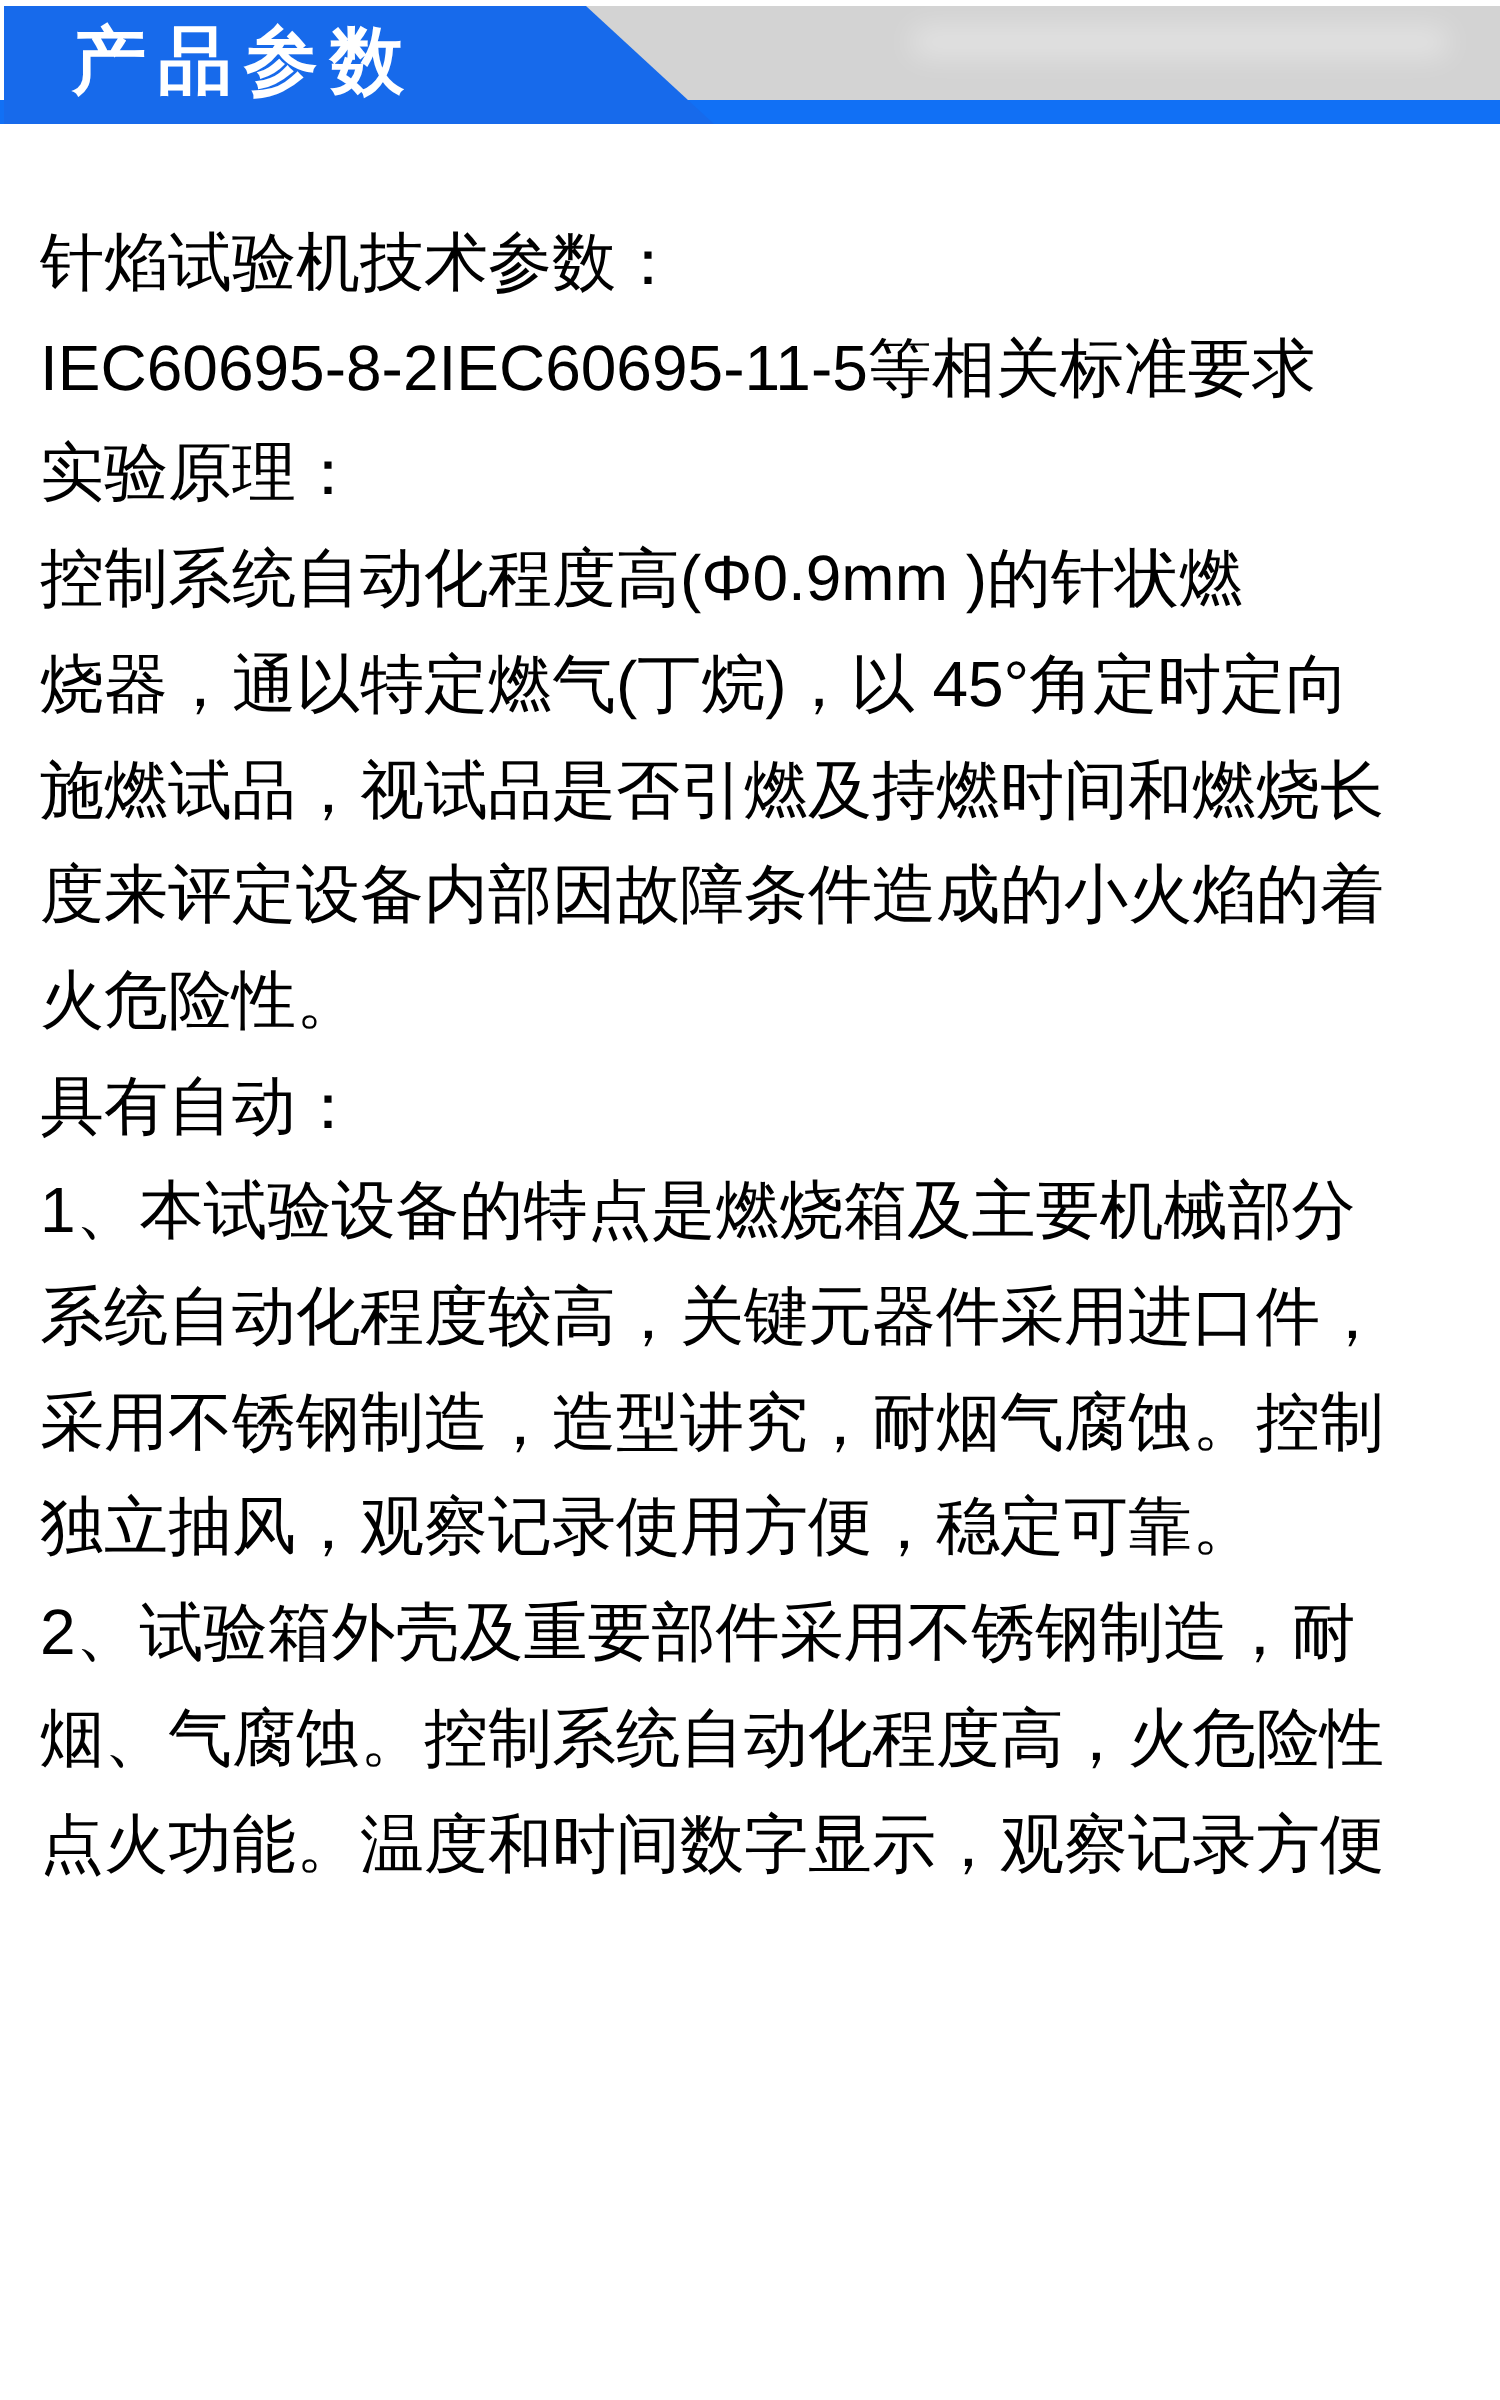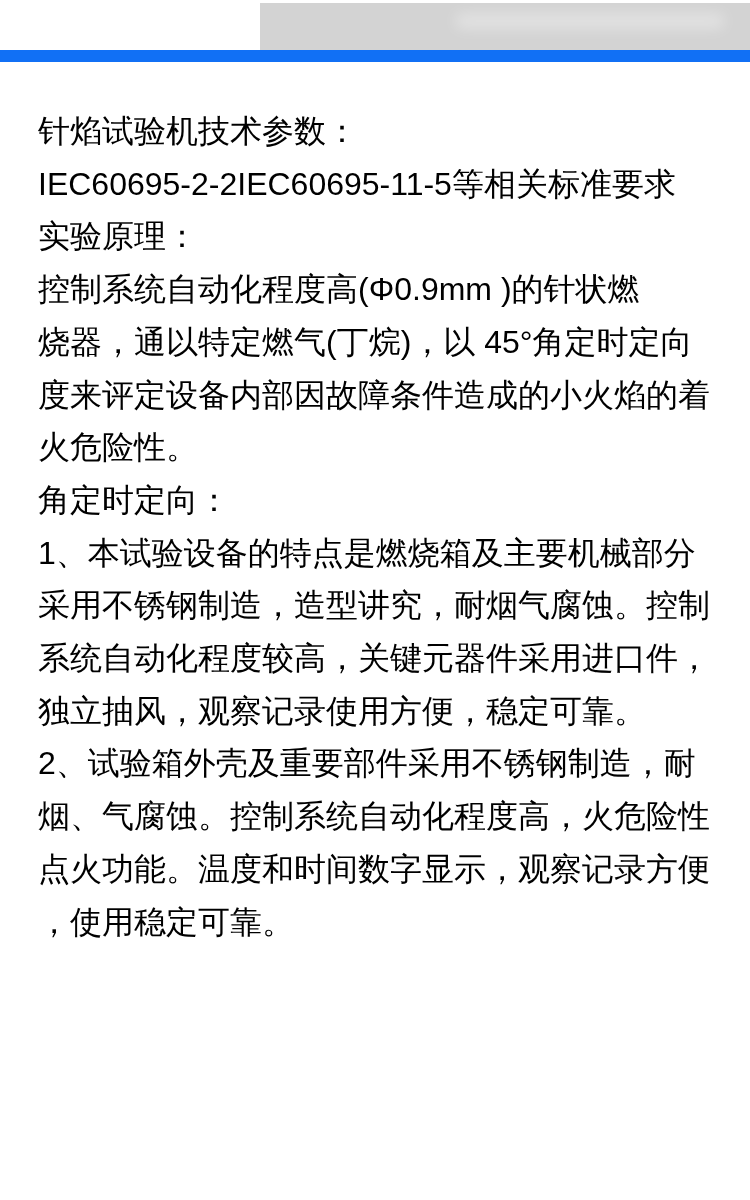"产品参数" div.header-title-block { html: none -> <div> <span>产品参数</span> </div> }
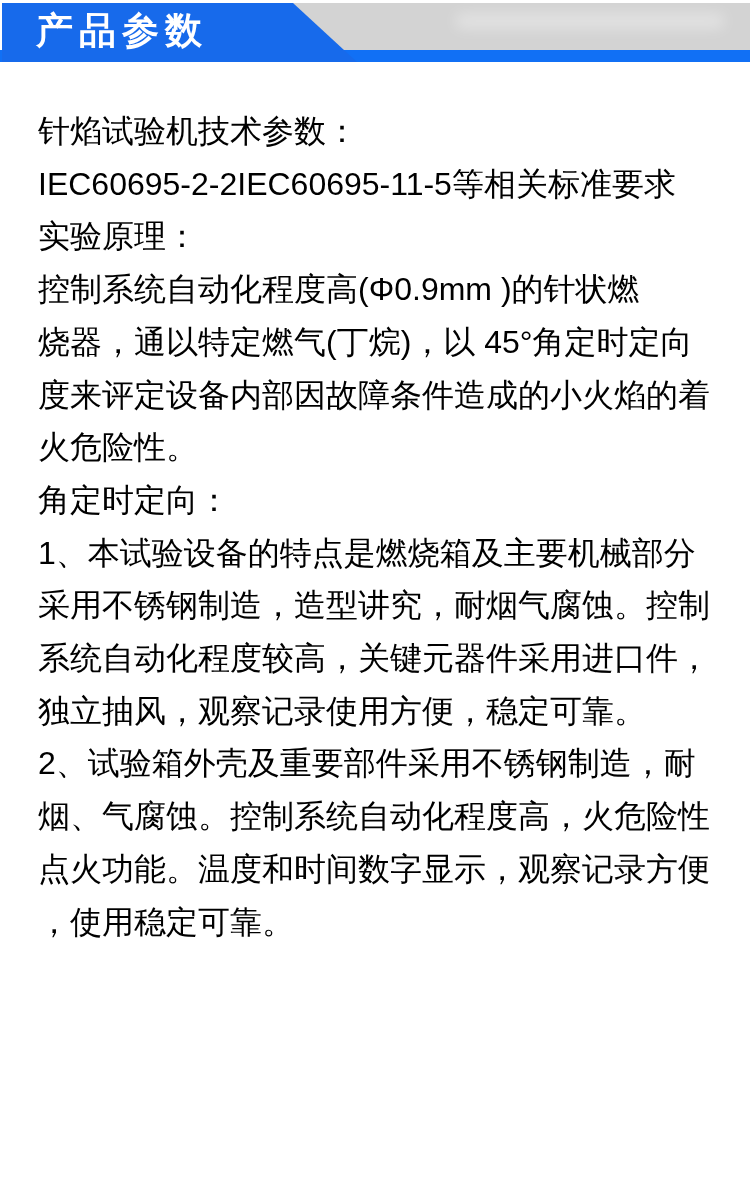"针焰试验机技术参数：" .body-text { padding: 0 34px 0 38px -> 0 34px 0 20px }
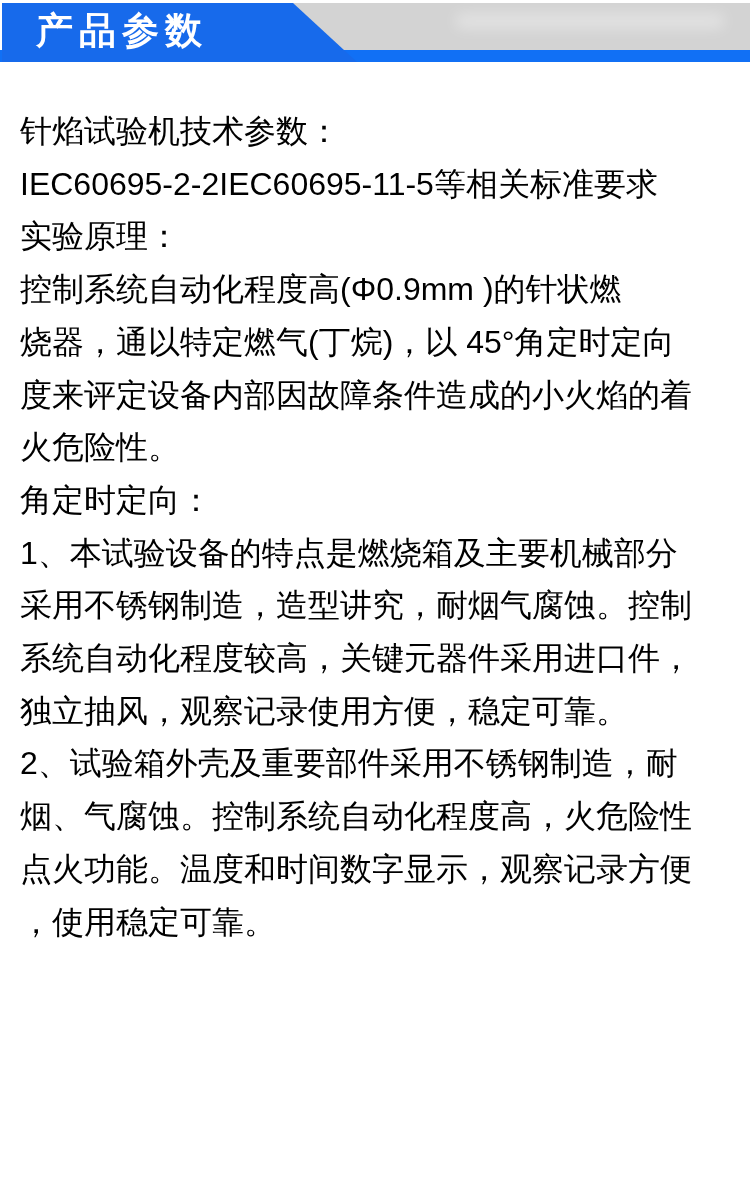"IEC60695-2-2IEC60695-11-5等相关标准要求" div.line { text: IEC60695-2-2IEC60695-11-5 -> IEC60695-8-2IEC60695-11-5 }
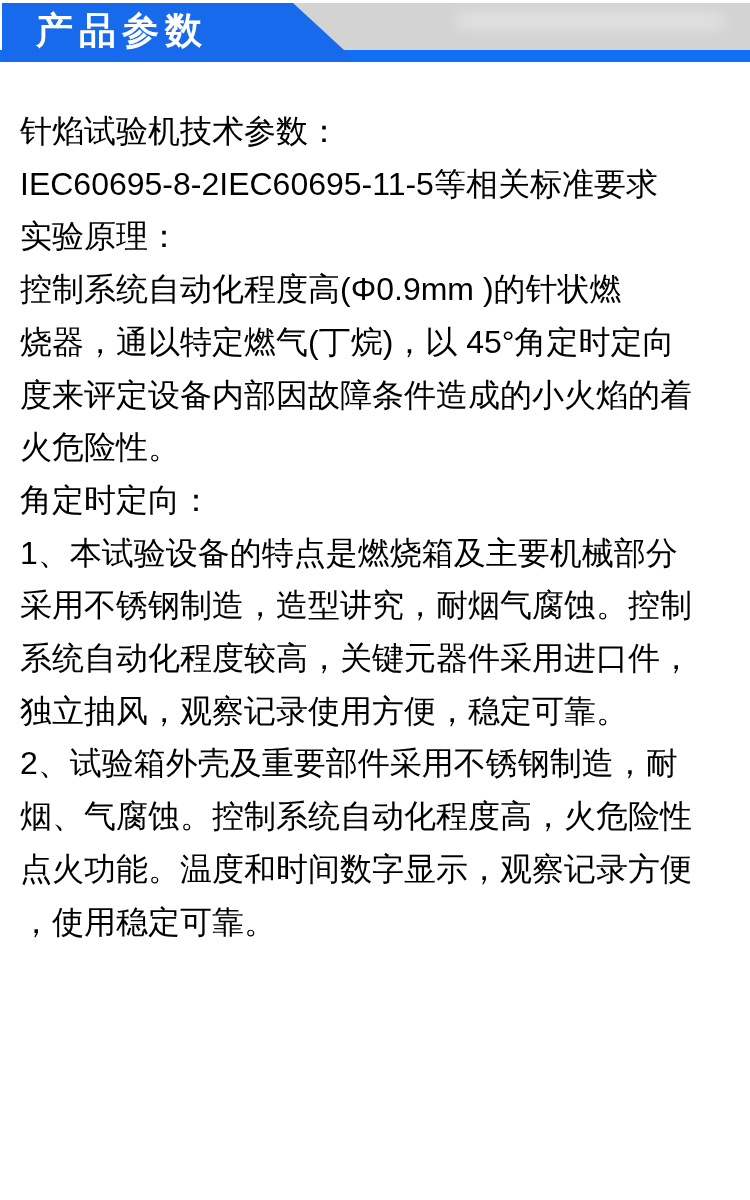"施燃试品，视试品是否引燃及持燃时间和燃烧长" div.line { html: none -> <div>施燃试品，视试品是否引燃及持燃时间和燃烧长</div> }
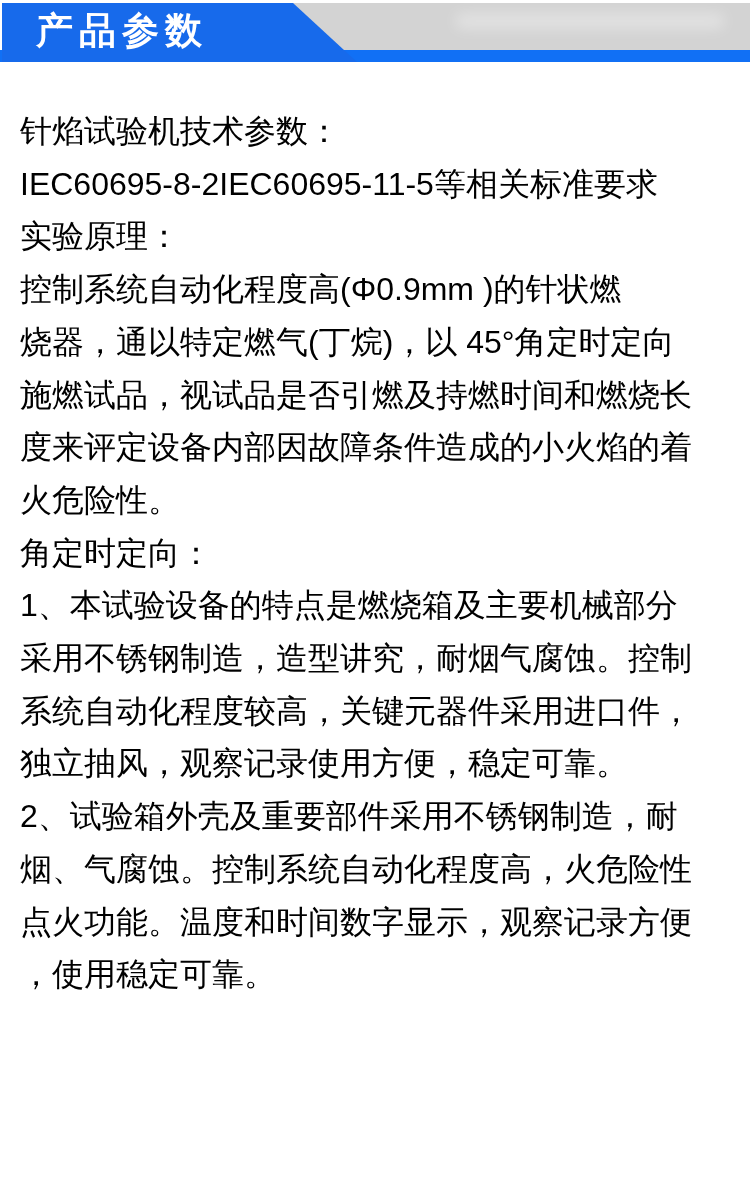"角定时定向：" div.line { text: 角定时定向 -> 具有自动 }
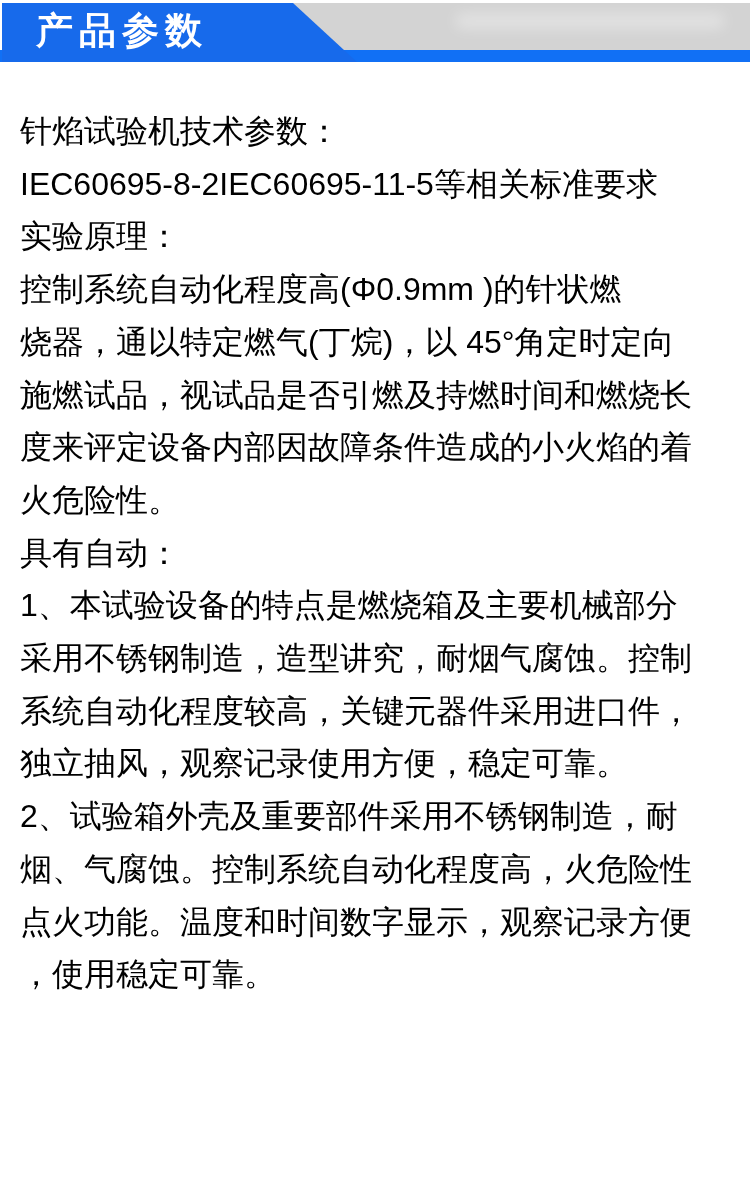"采用不锈钢制造，造型讲究，耐烟气腐蚀。控制" div.line { order: before "系统自动化程度较高，关键元器件采用进口件，" -> after "系统自动化程度较高，关键元器件采用进口件，" }
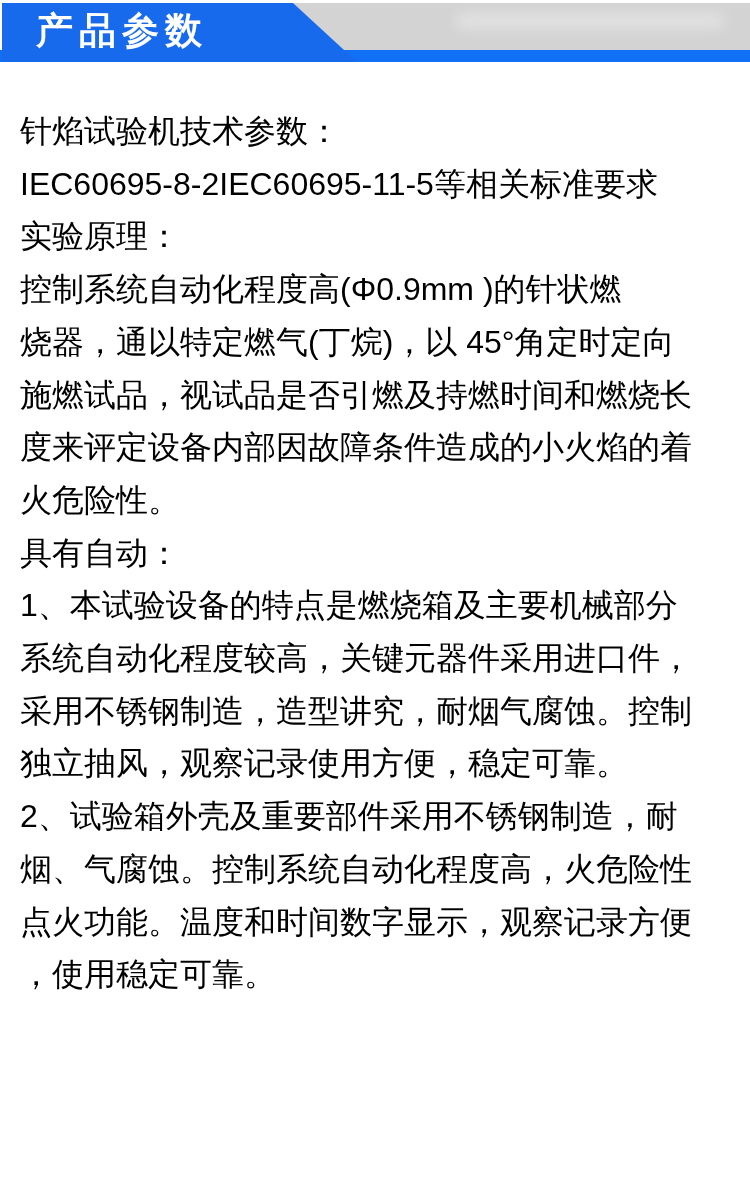"，使用稳定可靠。" div.line { html: <div>，使用稳定可靠。</div> -> none }
